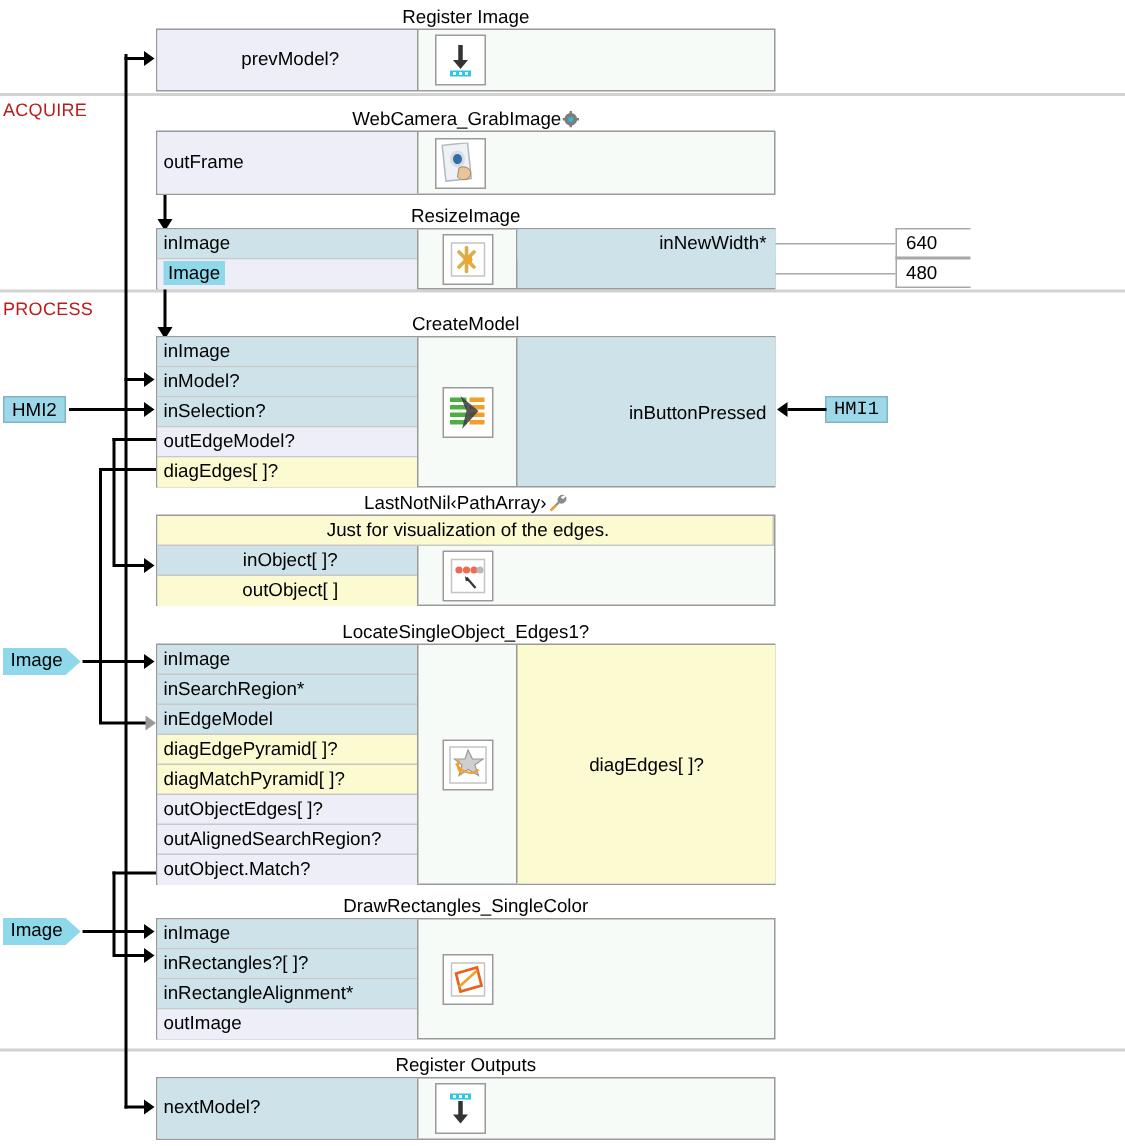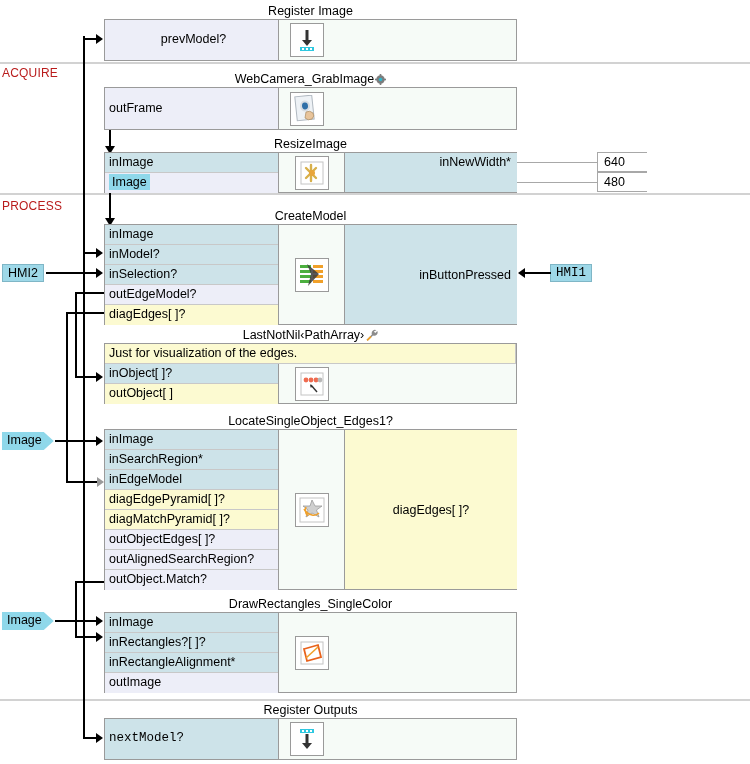"Just for visualization of the" div.block { text-align: none -> center }
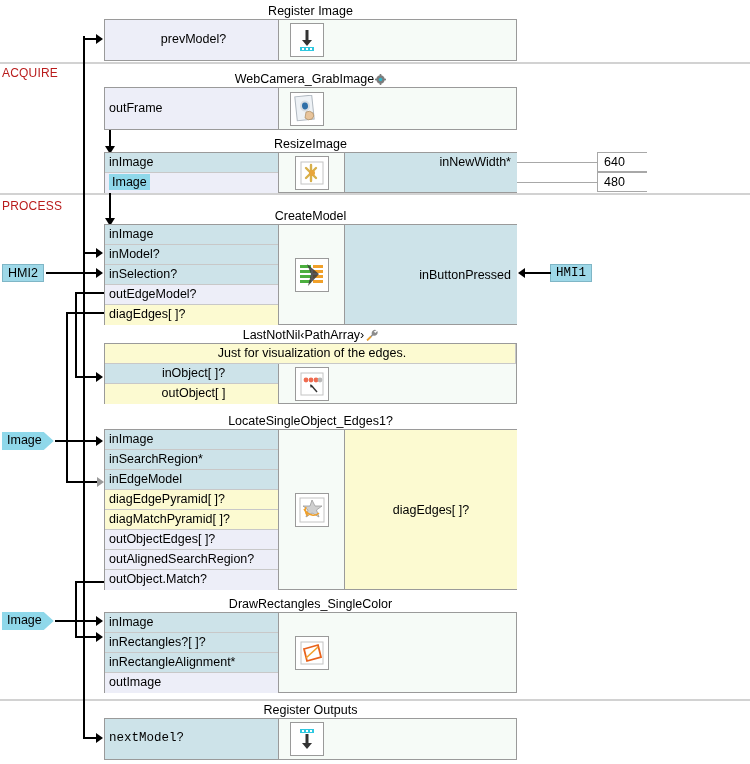"nextModel?" div.block { font-family: Liberation Mono, monospace -> none }
